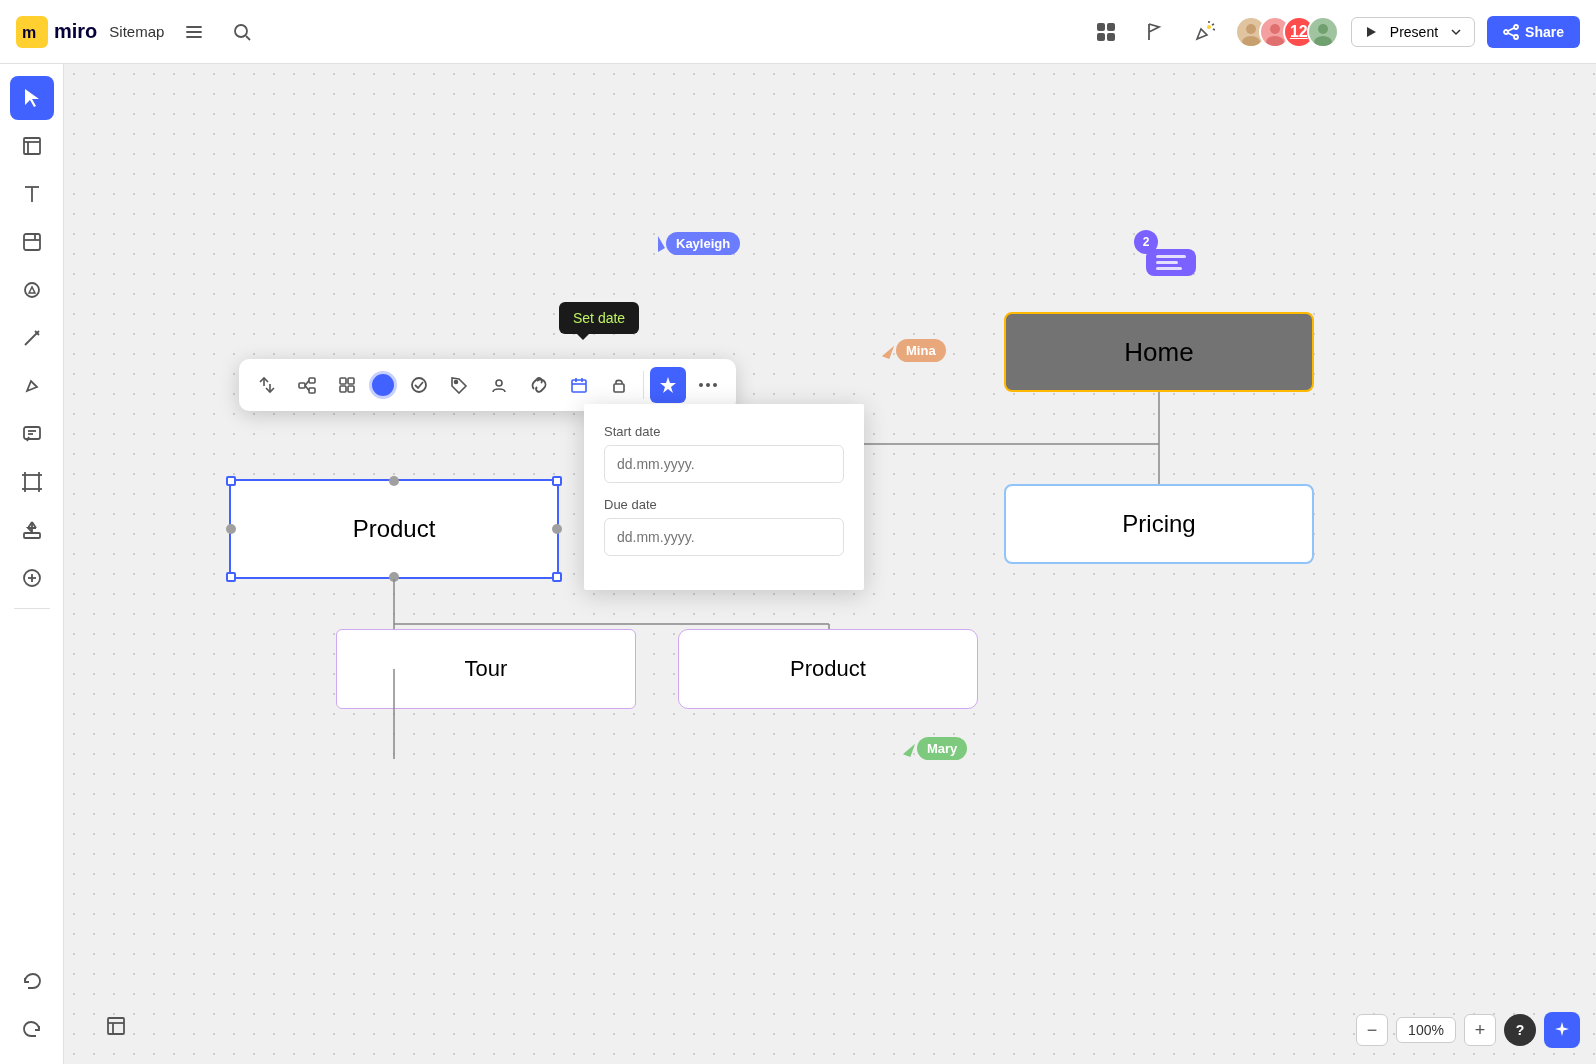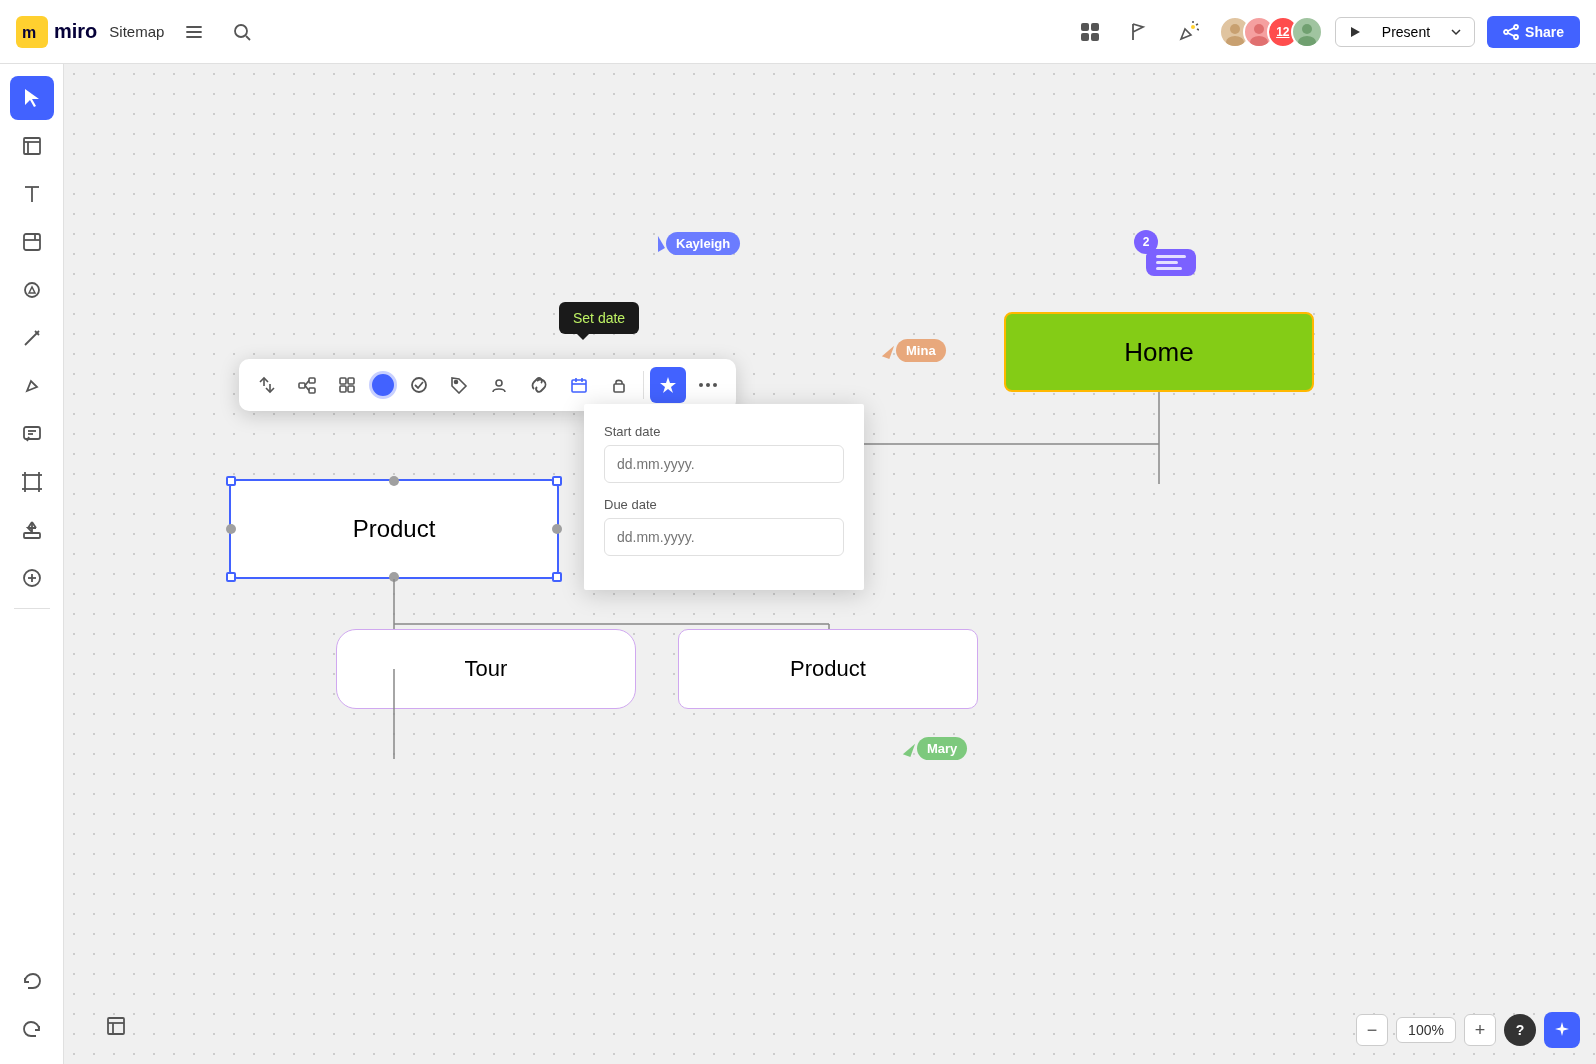"12" .avatar-count { font-size: 12px -> 16px }
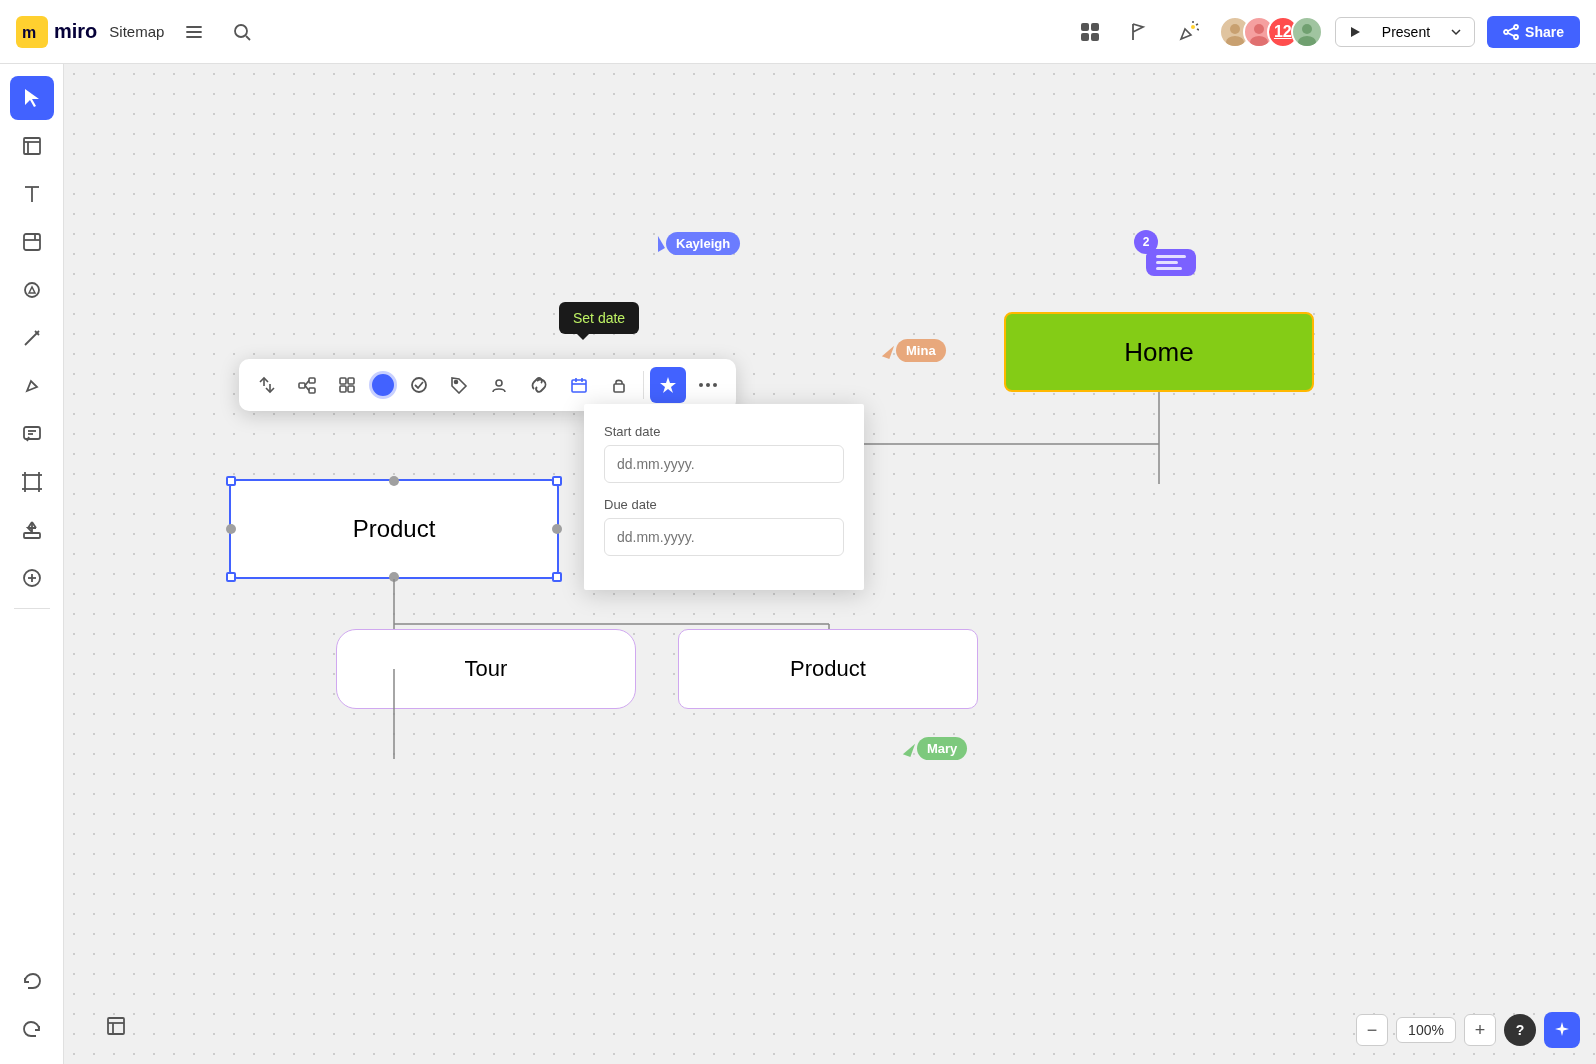"Present" .present-btn { gap: 20px -> 12px }
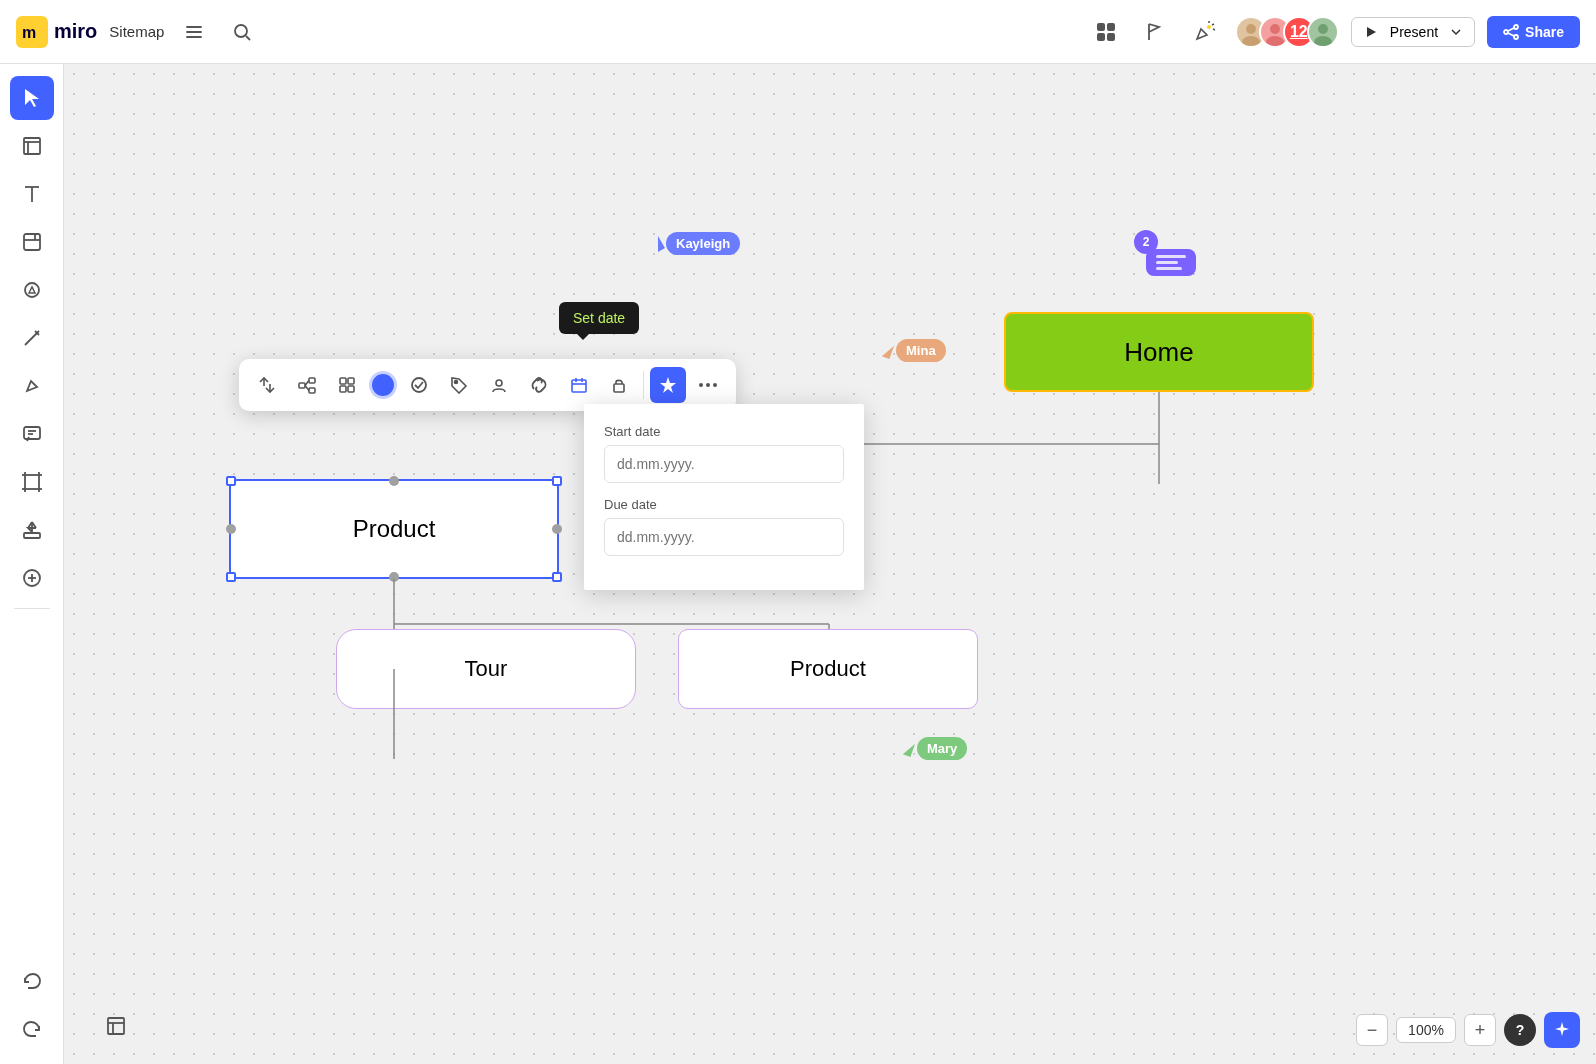"Home" .node-home { background: #84cc16 -> #737373 }
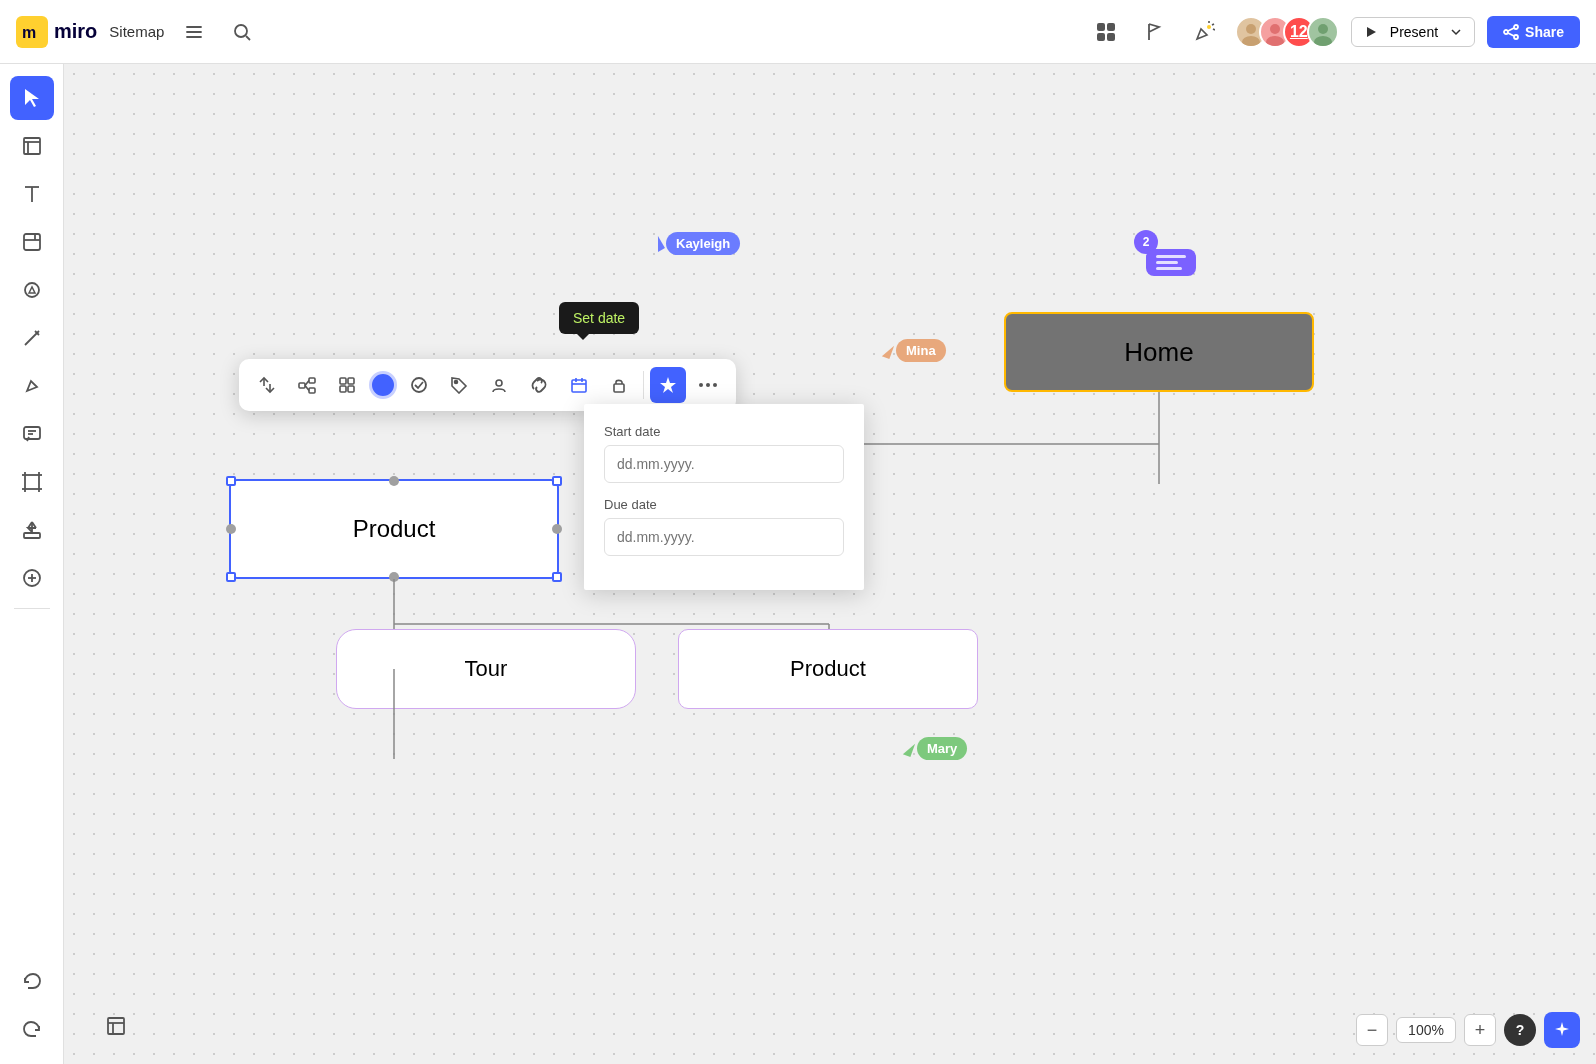"Pricing" div.node { html: none -> <div> <span>Pricing</span> </div> }
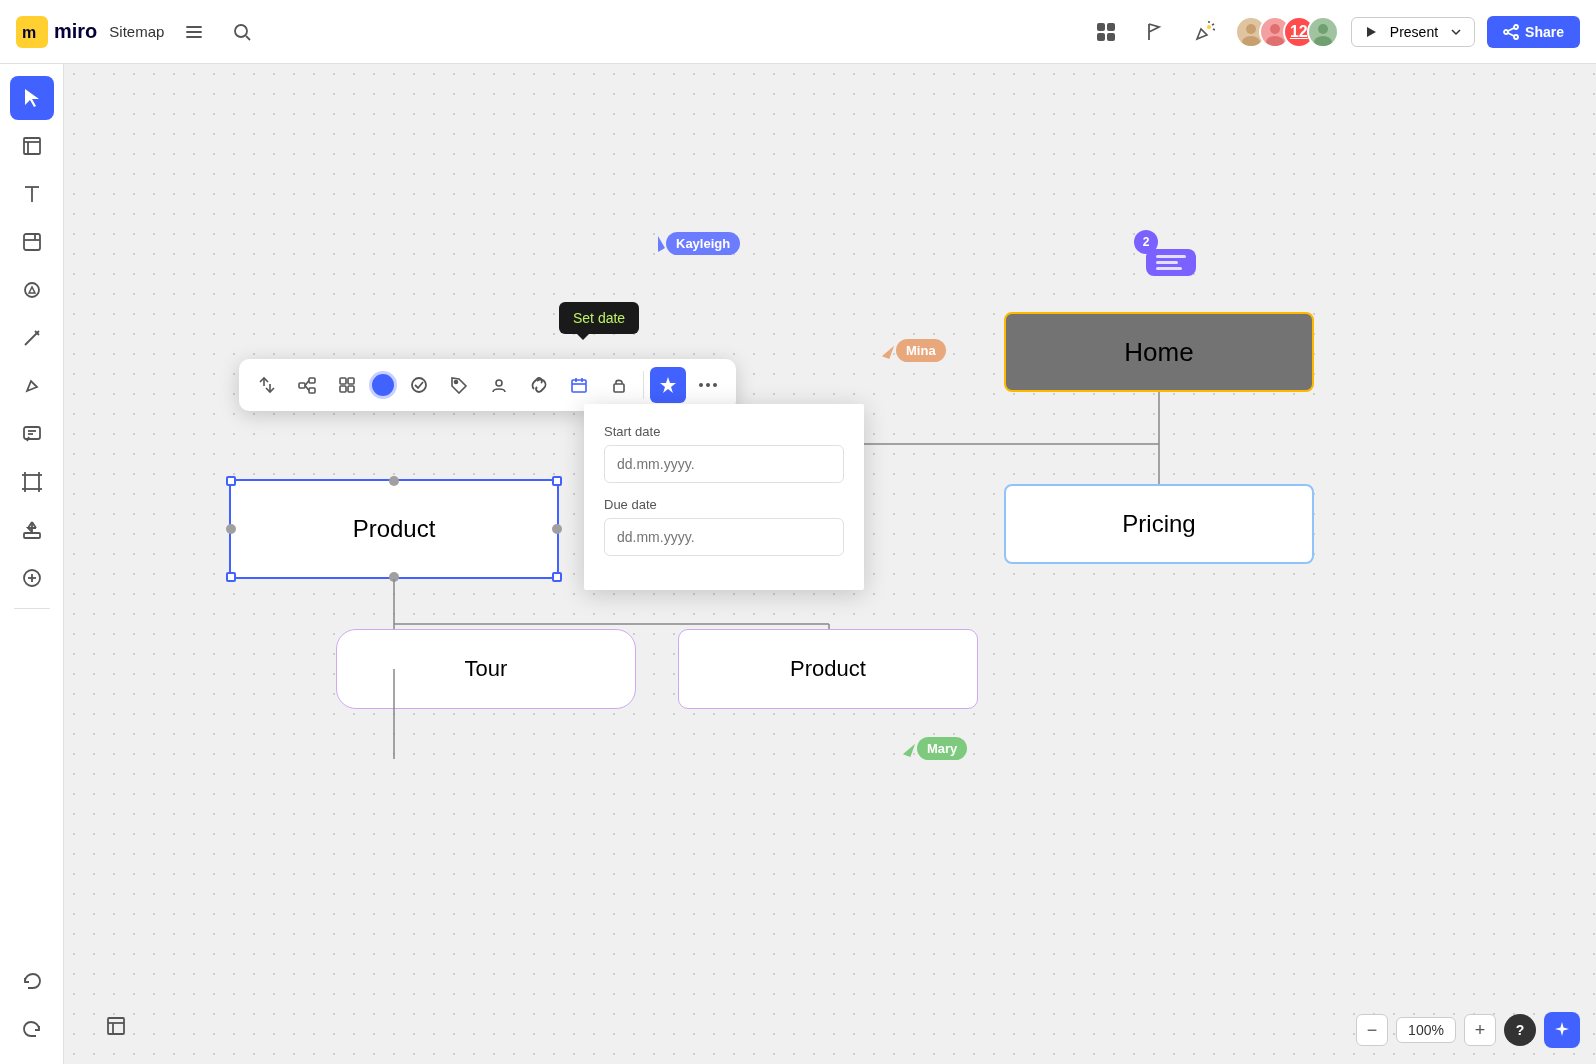"Tour" .node-tour { border-radius: 20px -> 6px }
